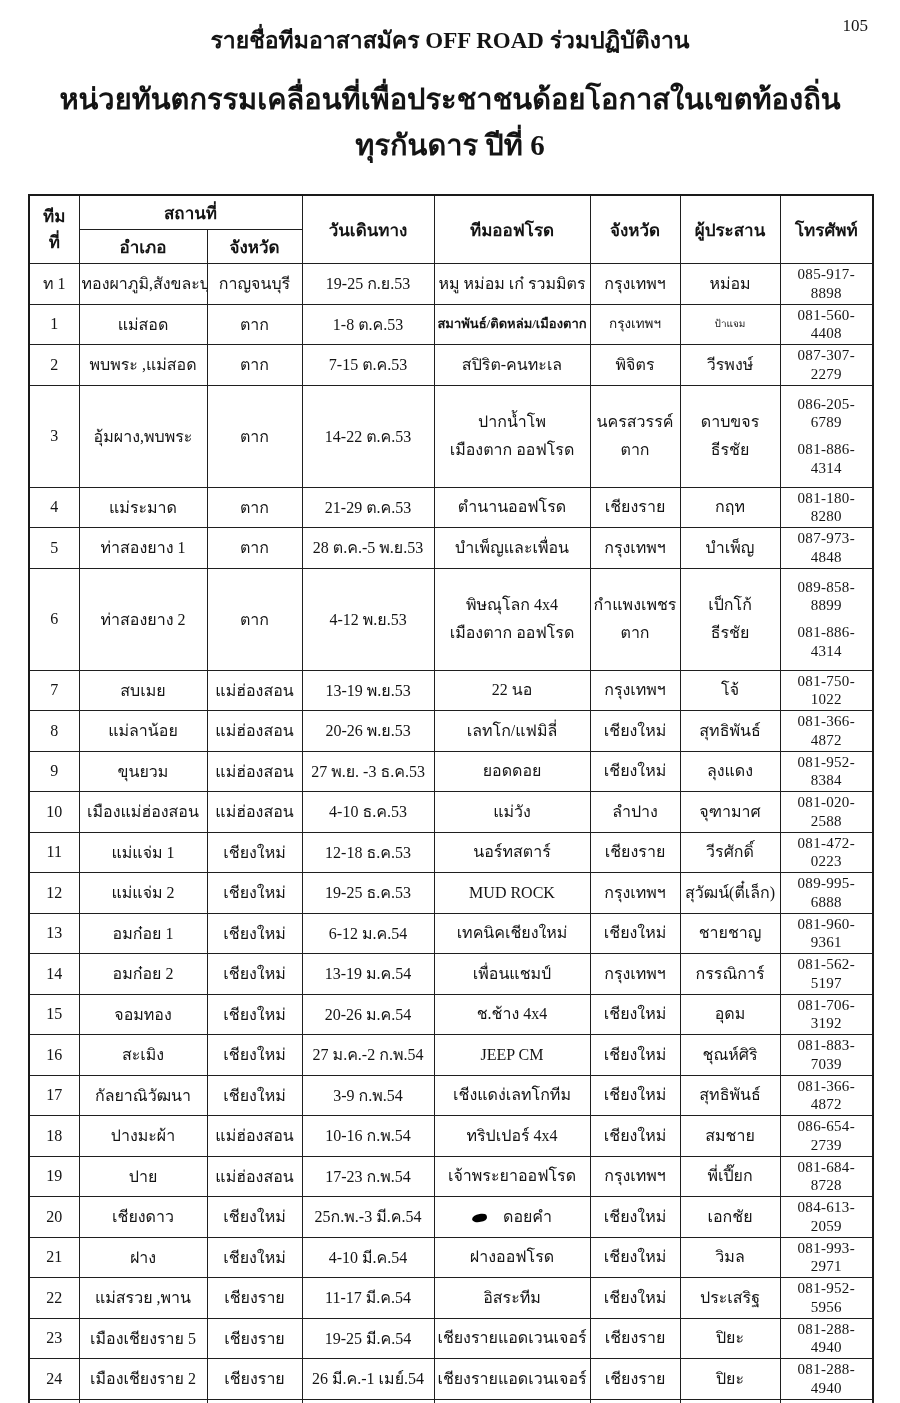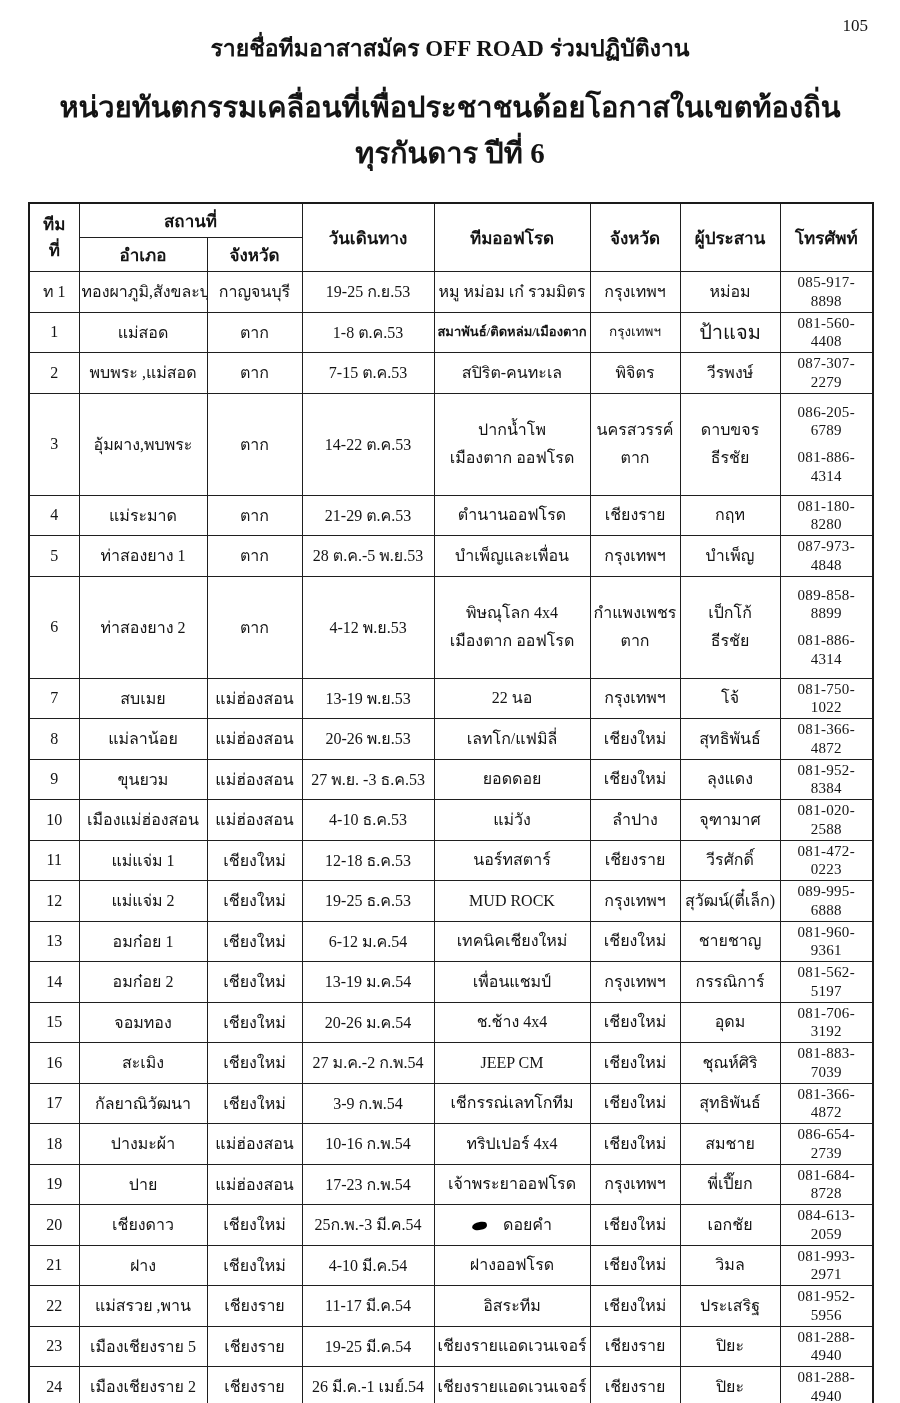"รายชื่อทีมอาสาสมัคร OFF ROAD" .title-block { padding-top: 30px -> 22px }
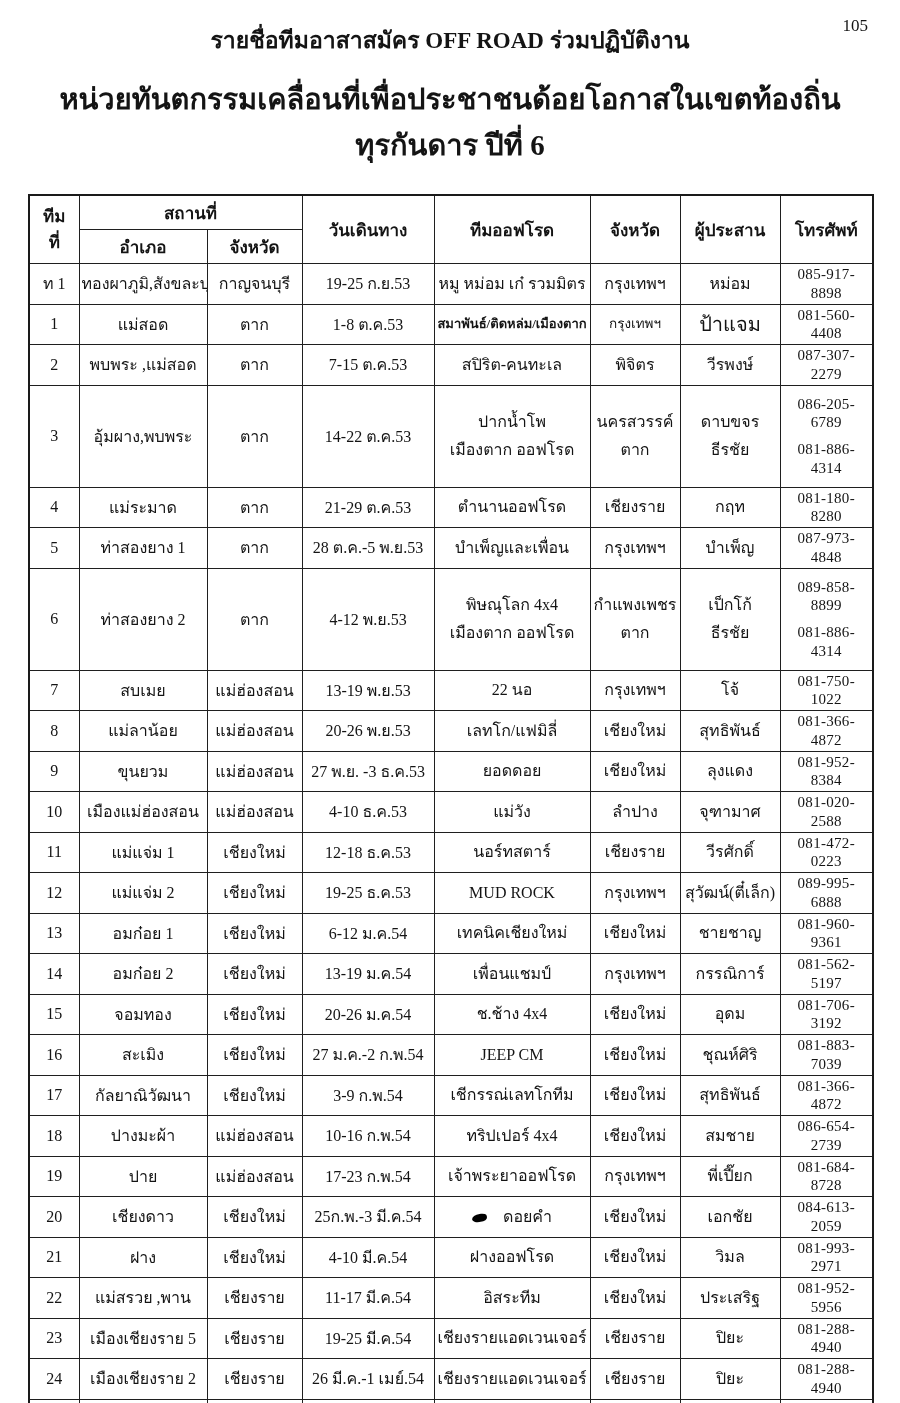"ป้าแจม" tr.compact td.c-coord { font-size: 20px -> 10px }
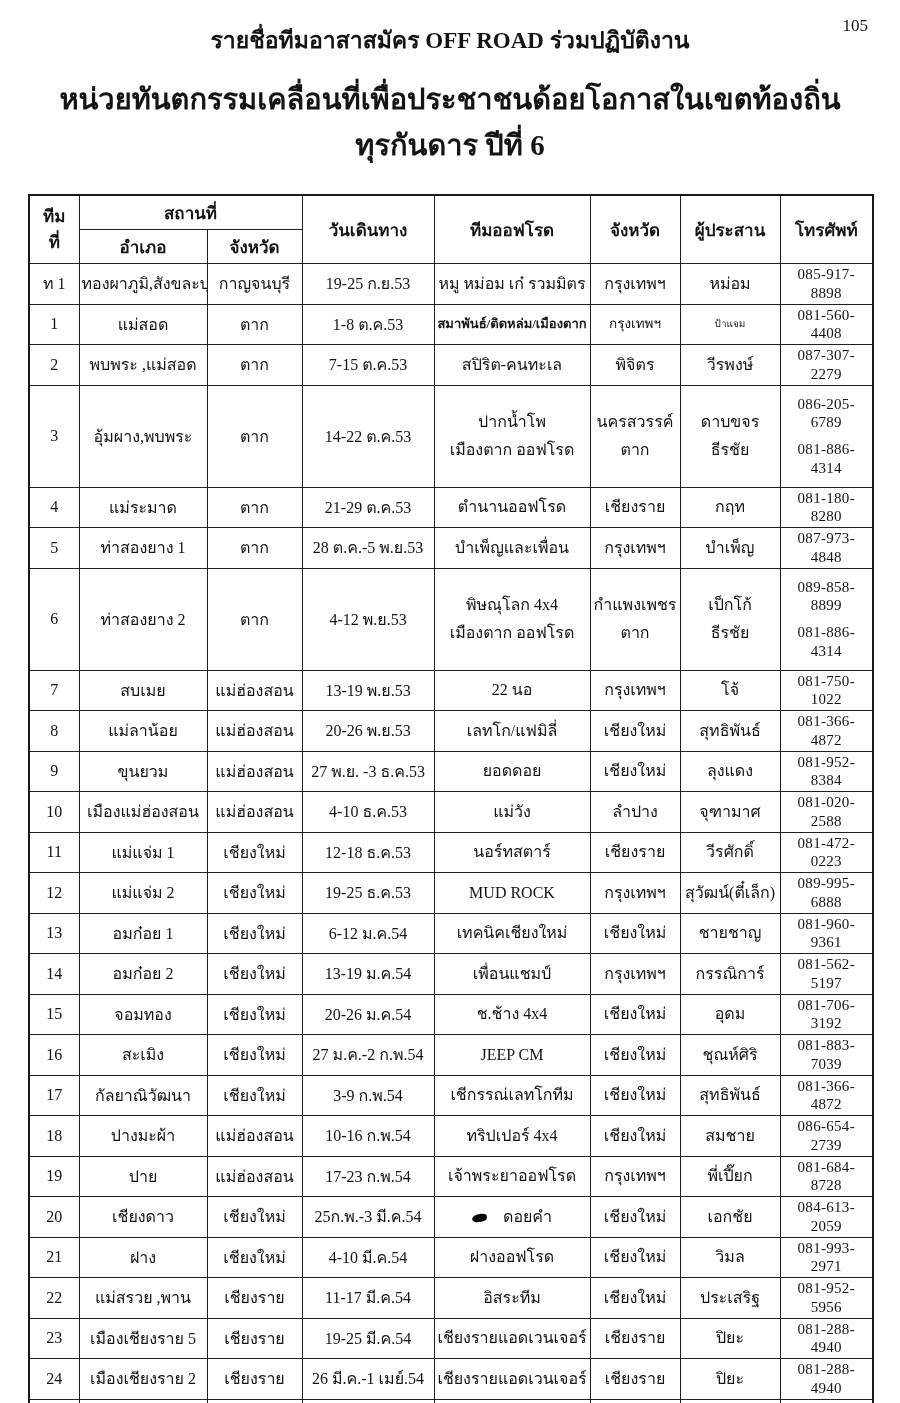"เชีกรรณ่เลทโกทีม" div.cell-line { text: เชีกรรณ่เลทโกทีม -> เชีงแดง่เลทโกทีม }
